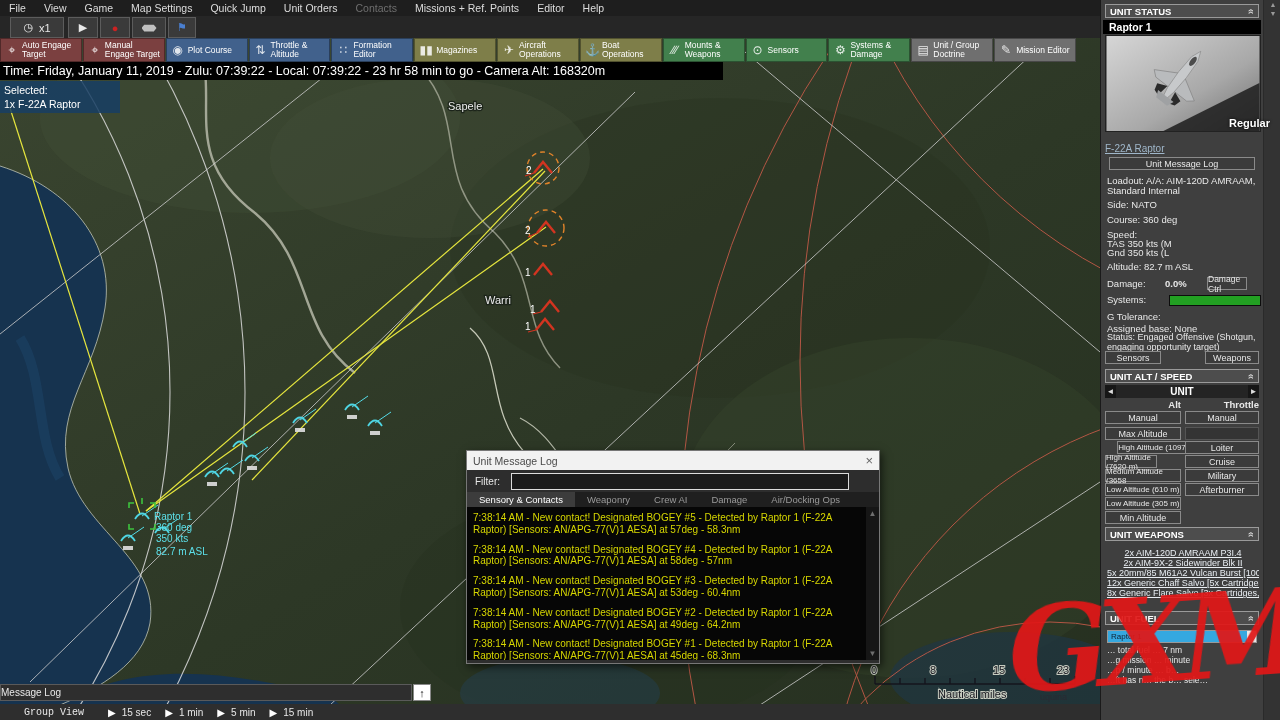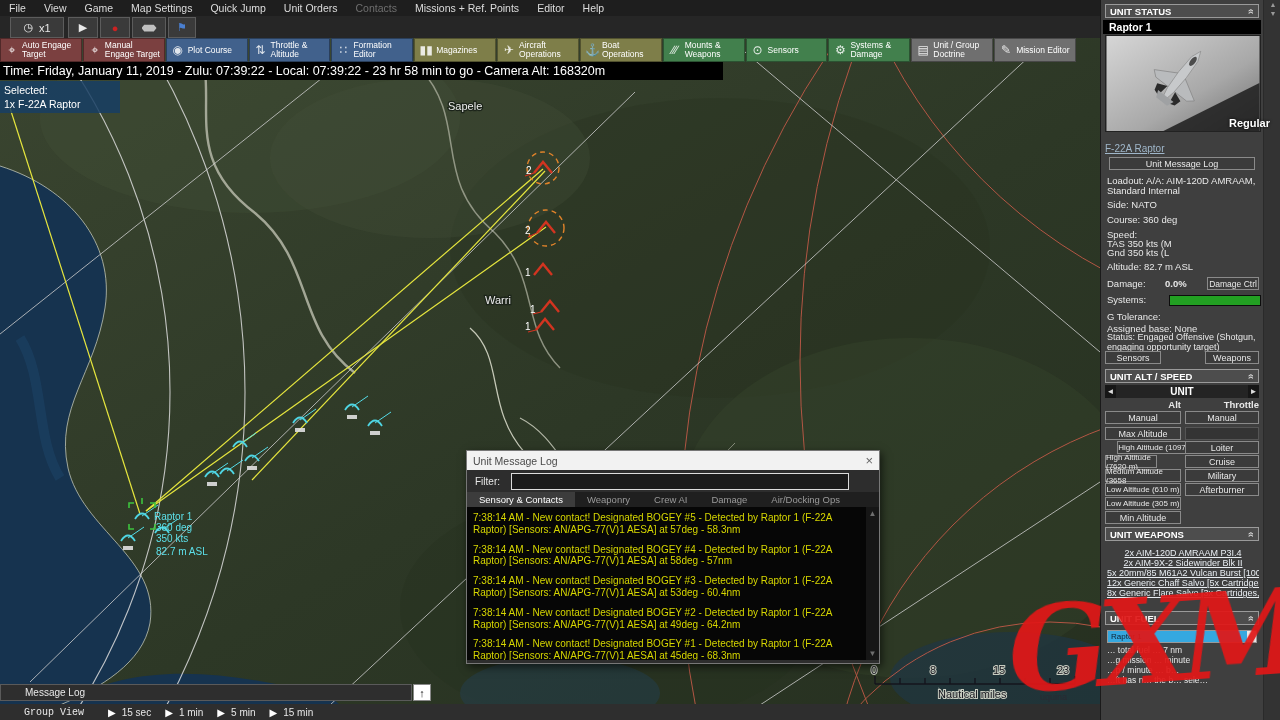"Damage Ctrl" div.pbtn { text-align: center -> none; width: 52px -> 40px }
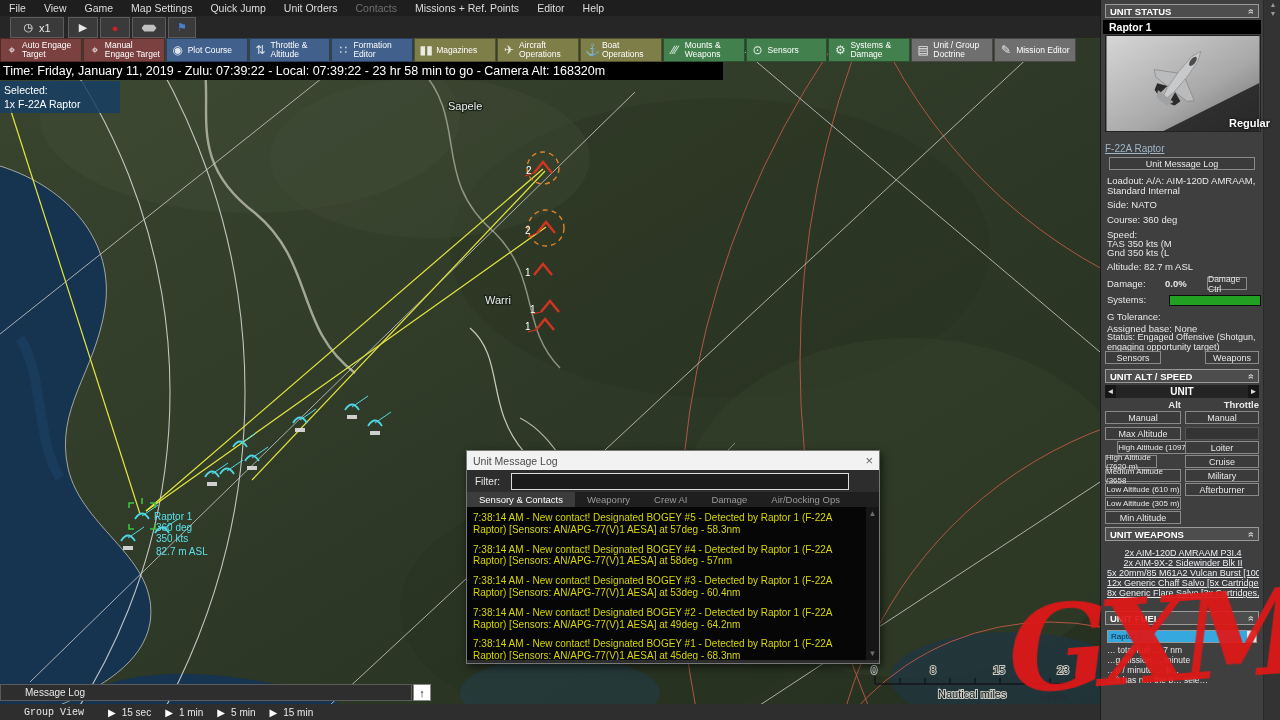"Message Log" #msgbar { padding-left: 24px -> 0 }
